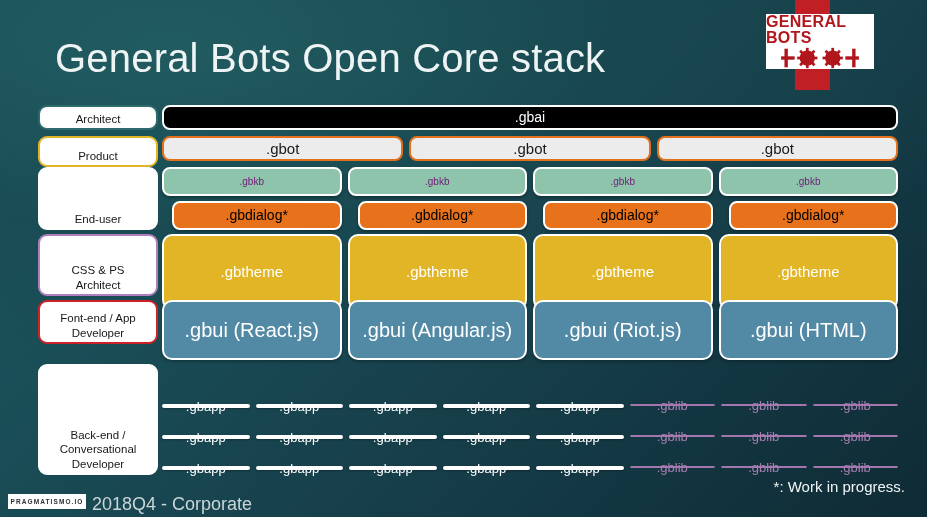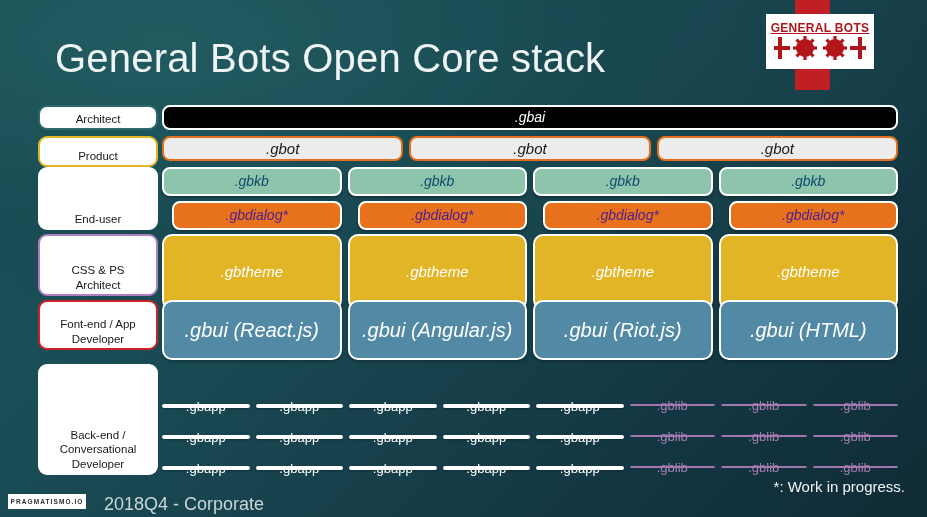"GENERAL BOTS" #logo-text { font-size: 12px -> 16px; text-decoration: underline -> none }
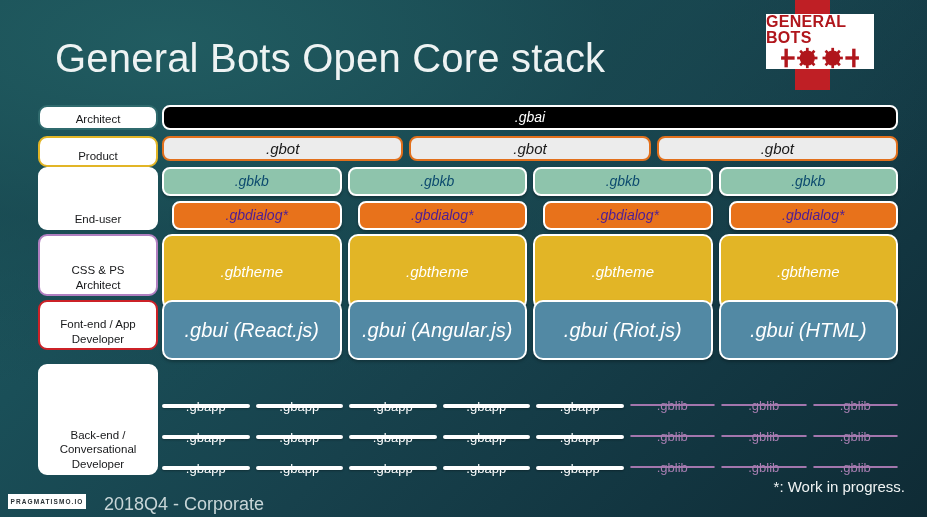".gbai" .cell { font-style: italic -> none }
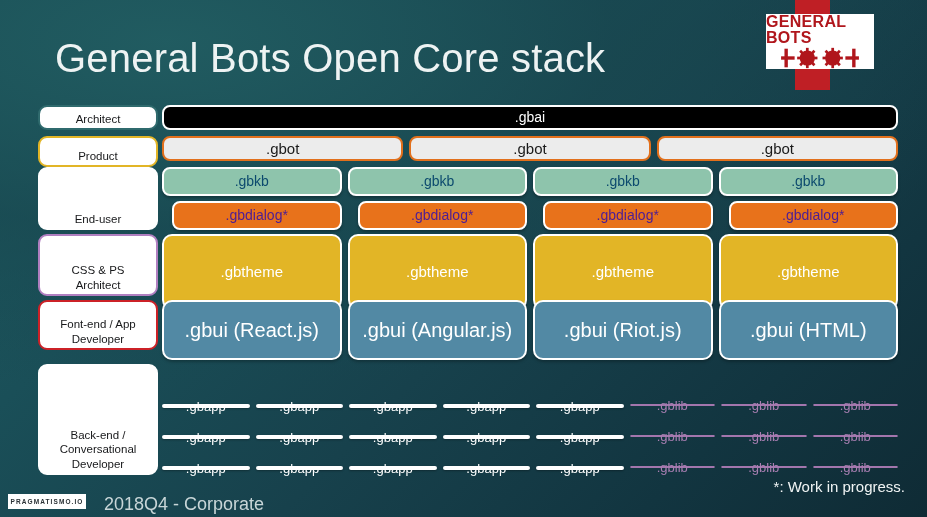".gbkb" .c-gbkb { color: #0c4a6e -> #701a75; font-size: 14px -> 10px }
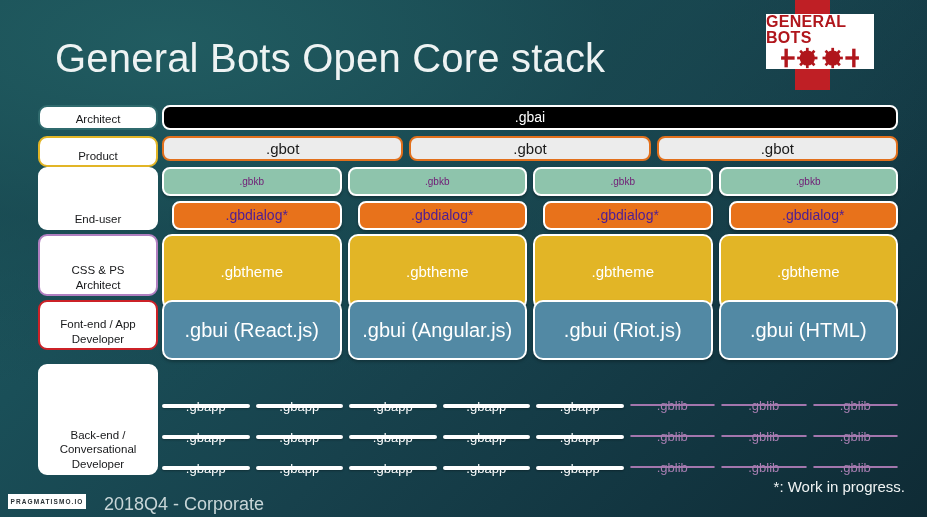".gbdialog*" .c-gbdialog { color: #4c1d95 -> #000000 }
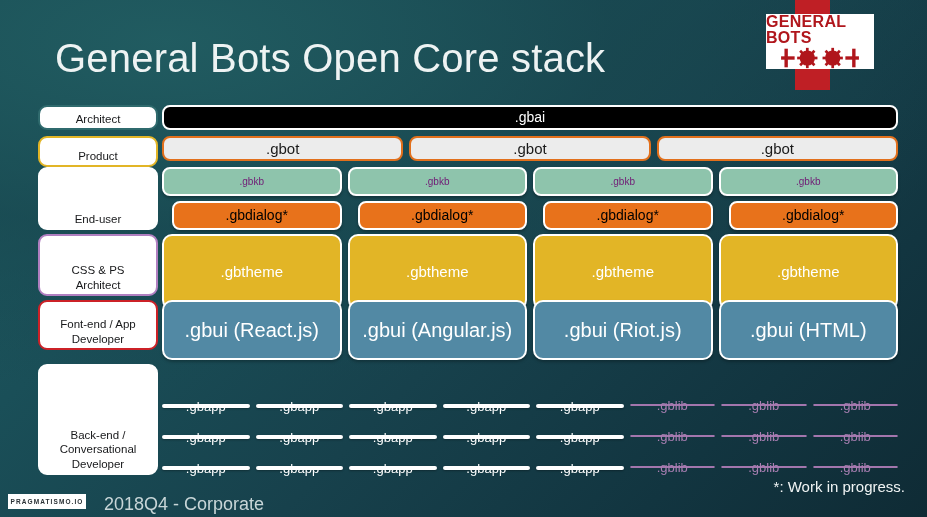"Font-end / App" .role.r-frontend { height: 50px -> 44px }
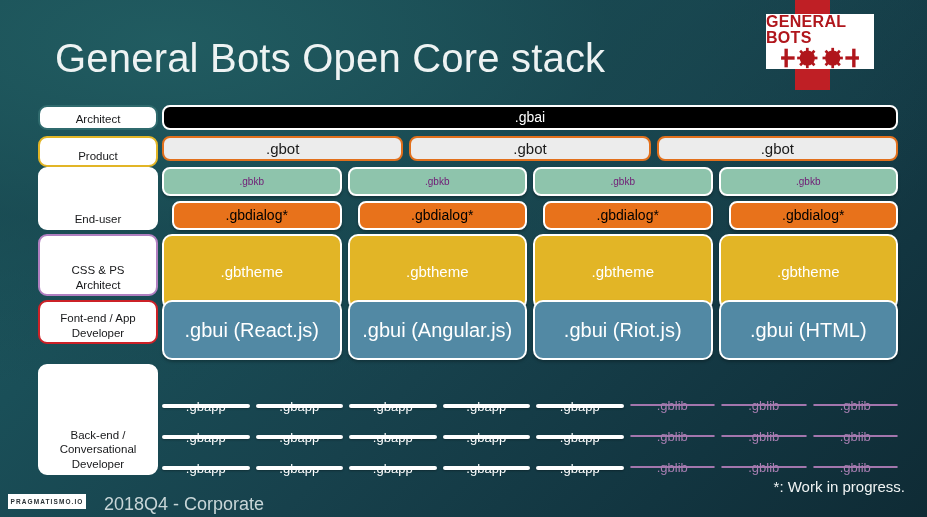"2018Q4 - Corporate" #footer-note { margin-left: 12px -> none }
